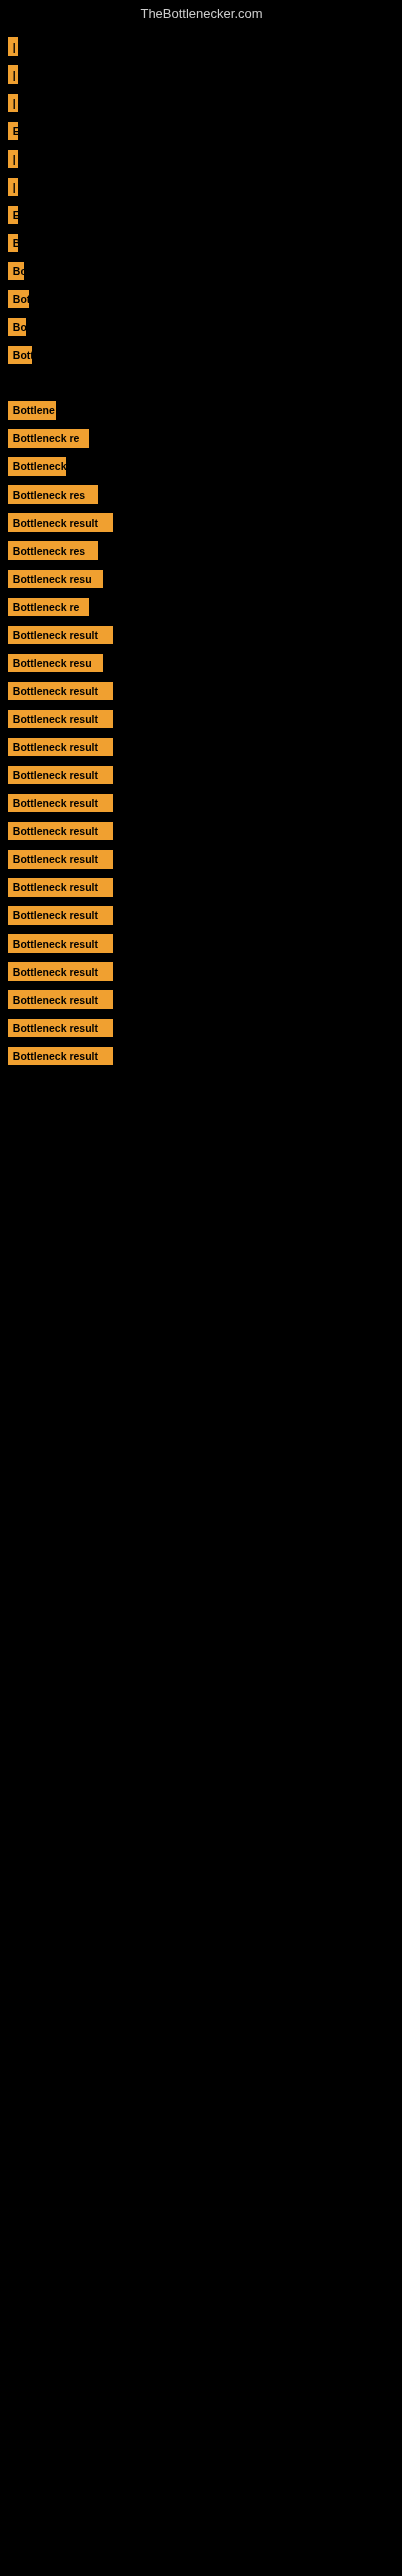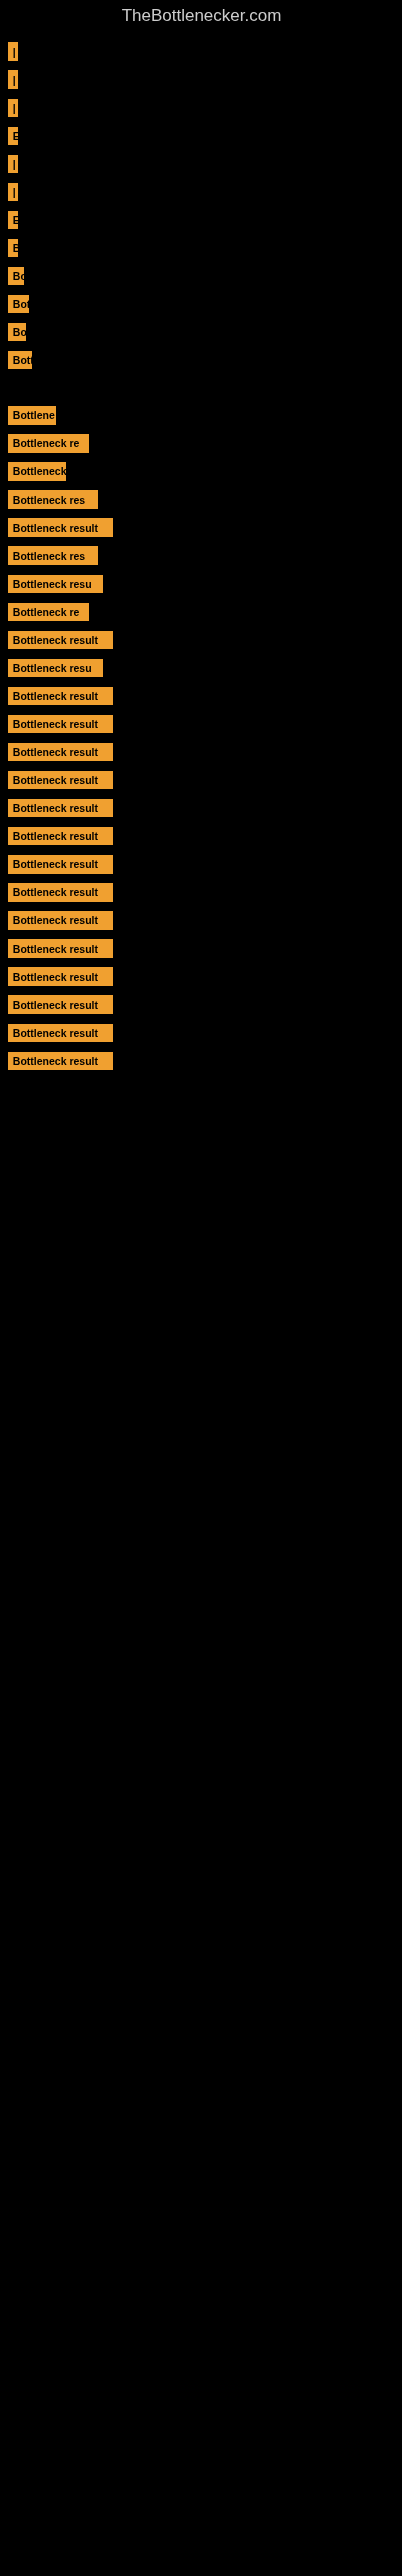"TheBottlenecker.com" .site-title { font-size: 17px -> 13px }
